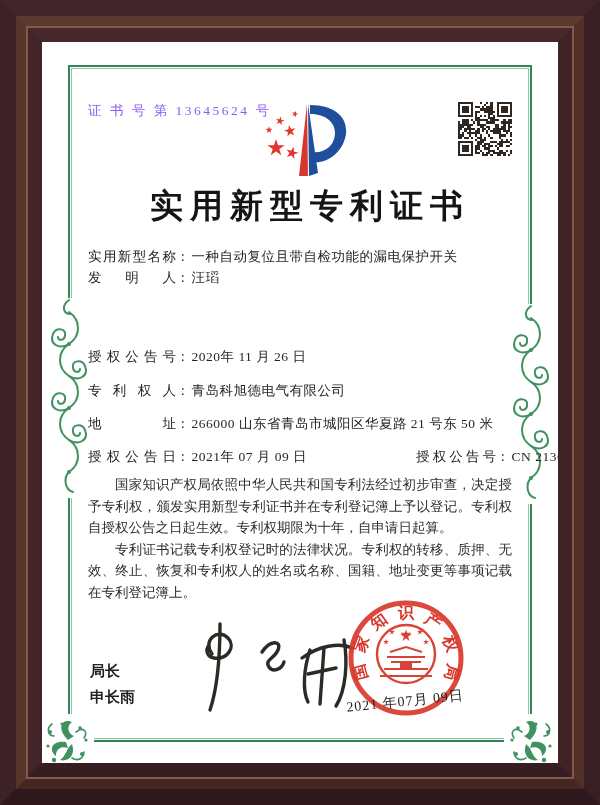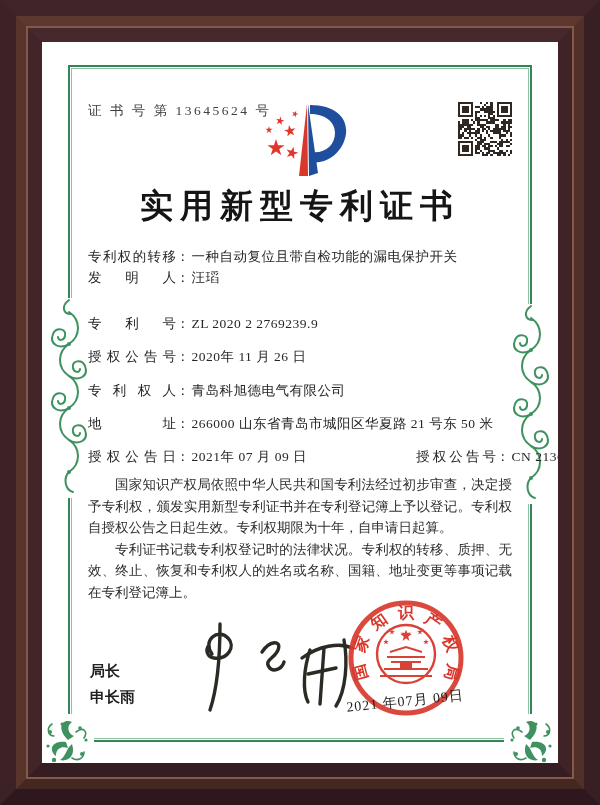"证 书 号 第 13645624" .cert-number { color: #404040 -> #8b5cf6 }
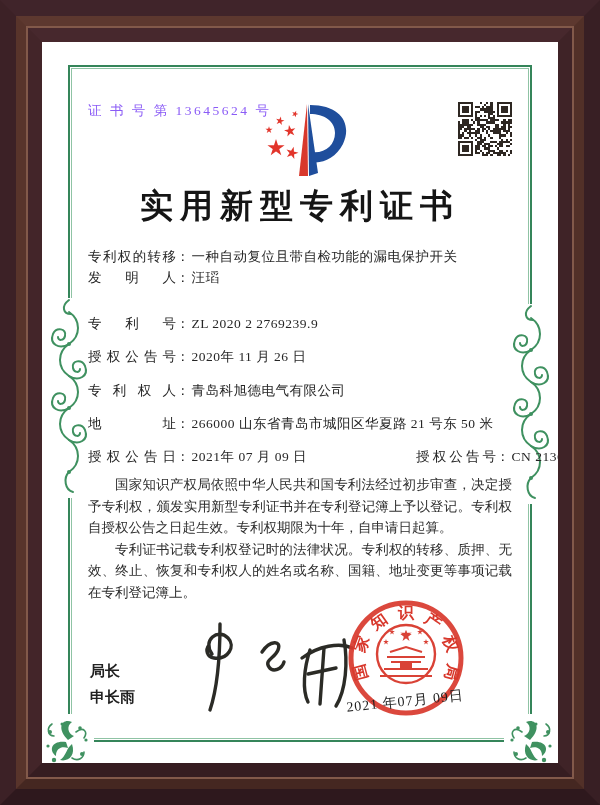"实用新型专利证书" .title { padding-left: none -> 10px }
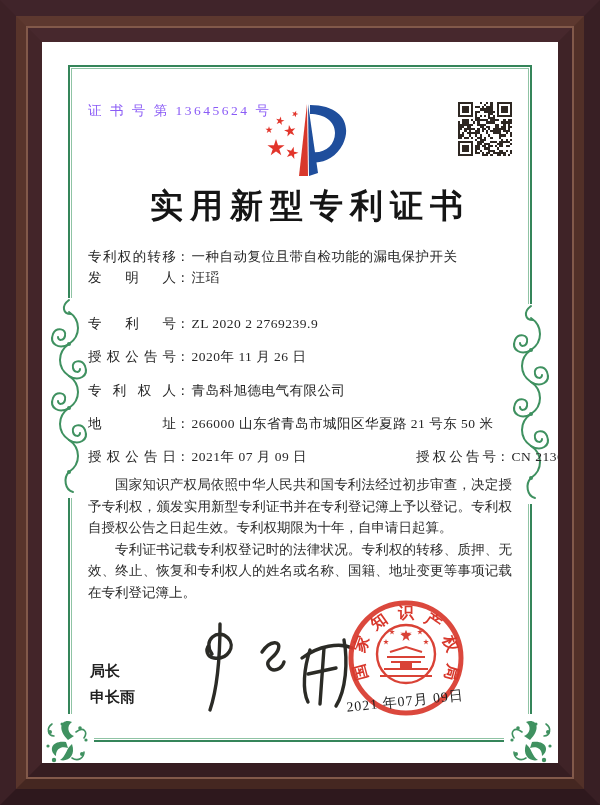"专利权的转移" span.flabel { text: 专利权的转移 -> 实用新型名称 }
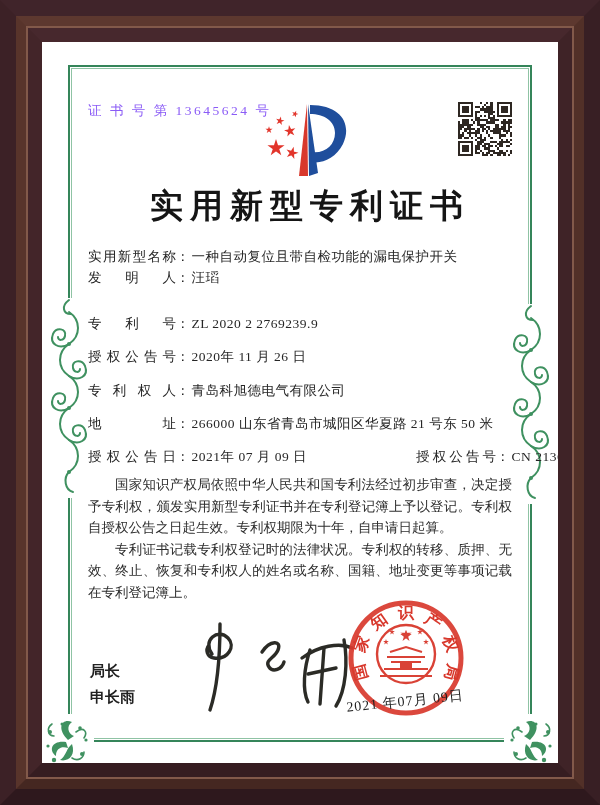"专利号： ZL 2020 2 2769239.9" div.row { html: <div> <span>专利号</span><span>：</span><span>ZL 2020 2 2769239.9</span> </div> -> none }
